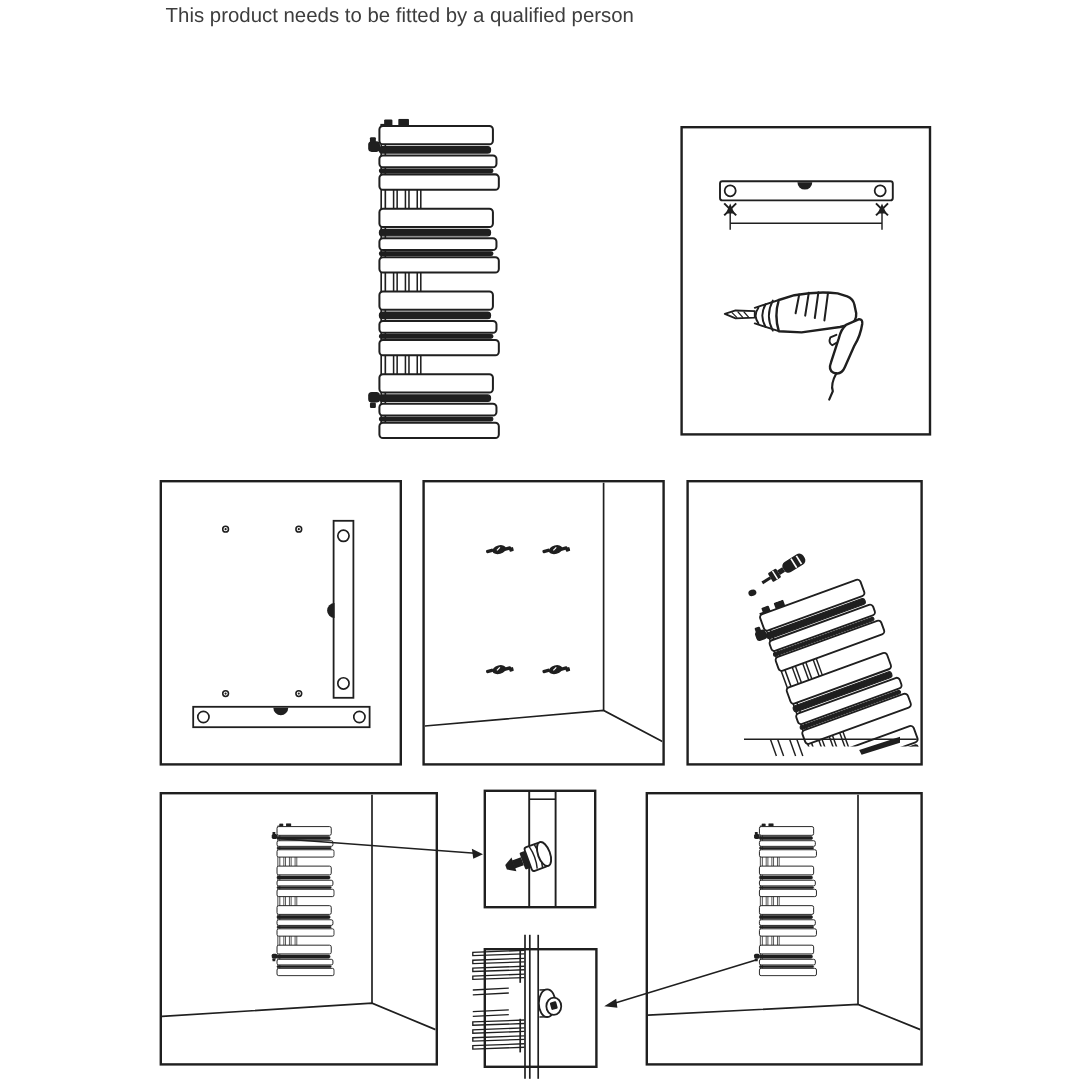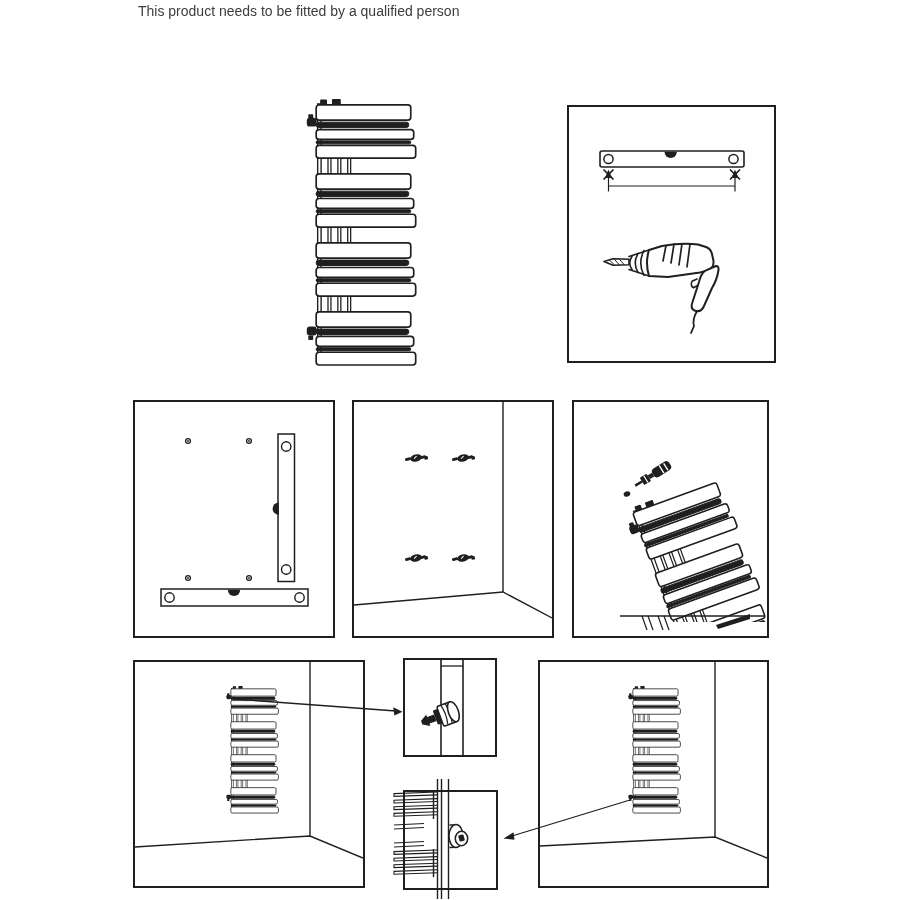"This product needs to be" .note { font-size: 14px -> 17px }
